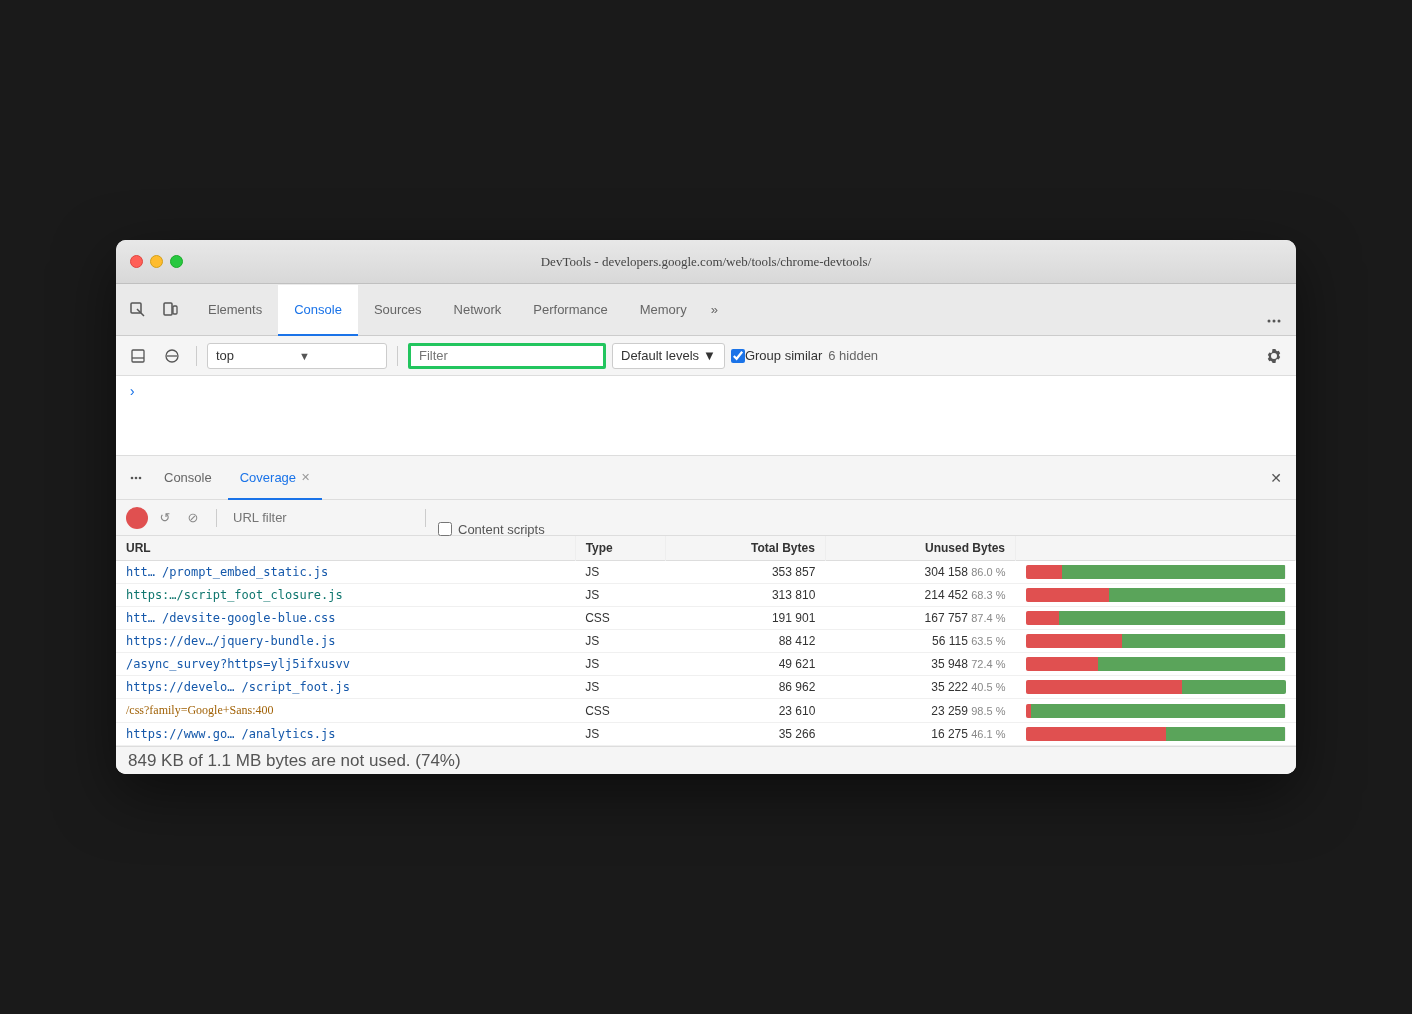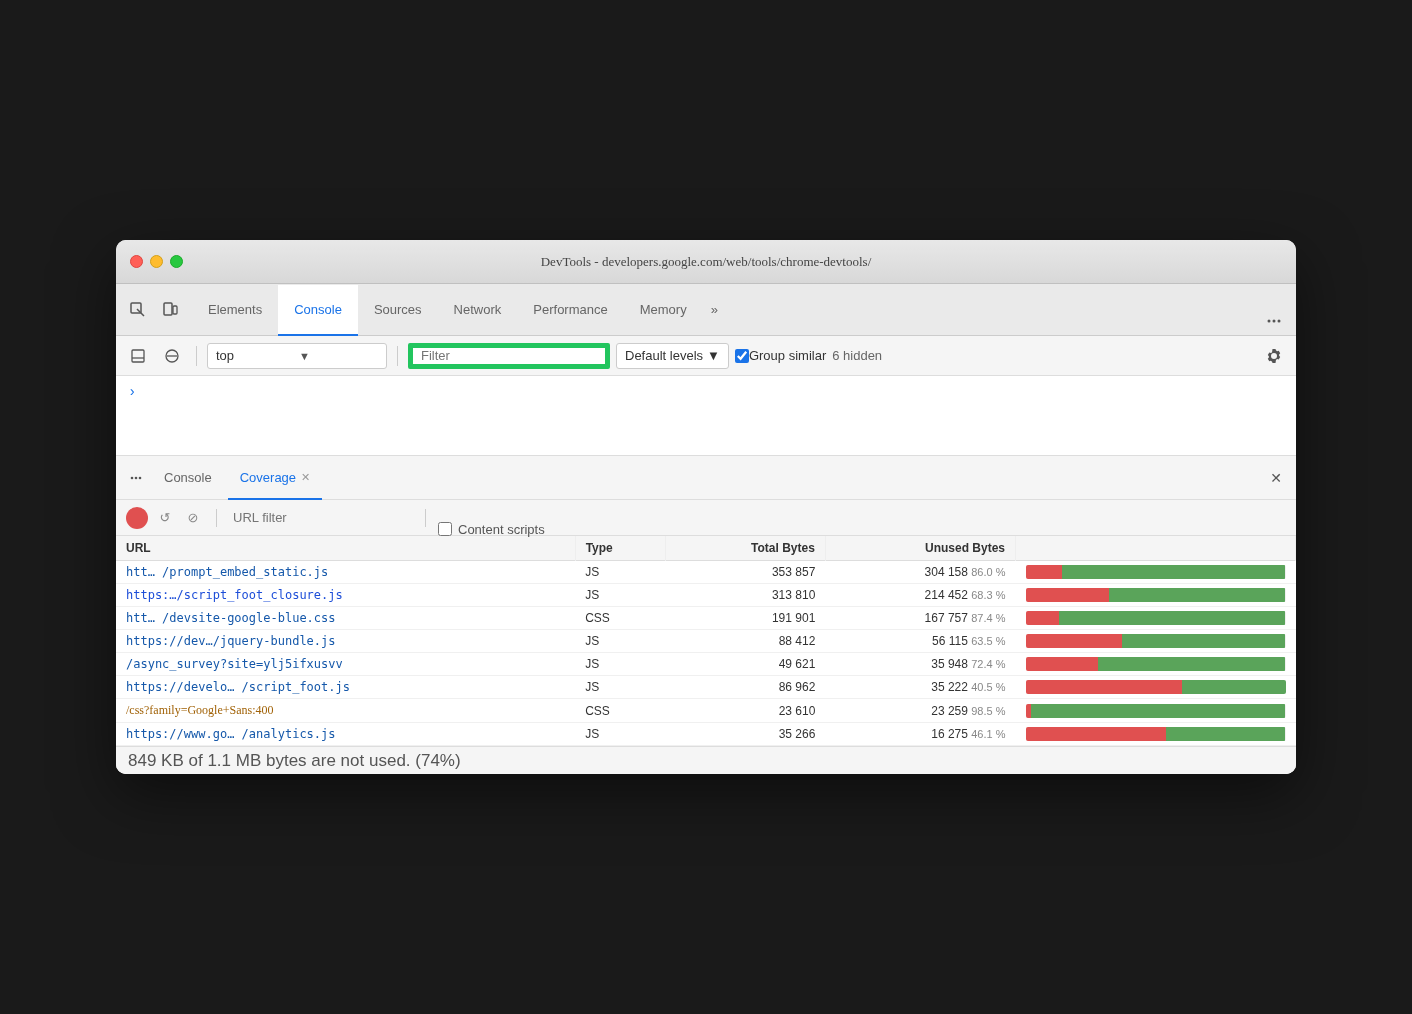"Filter" .filter-input { border: 5px solid #22c55e -> 3px solid #22c55e }
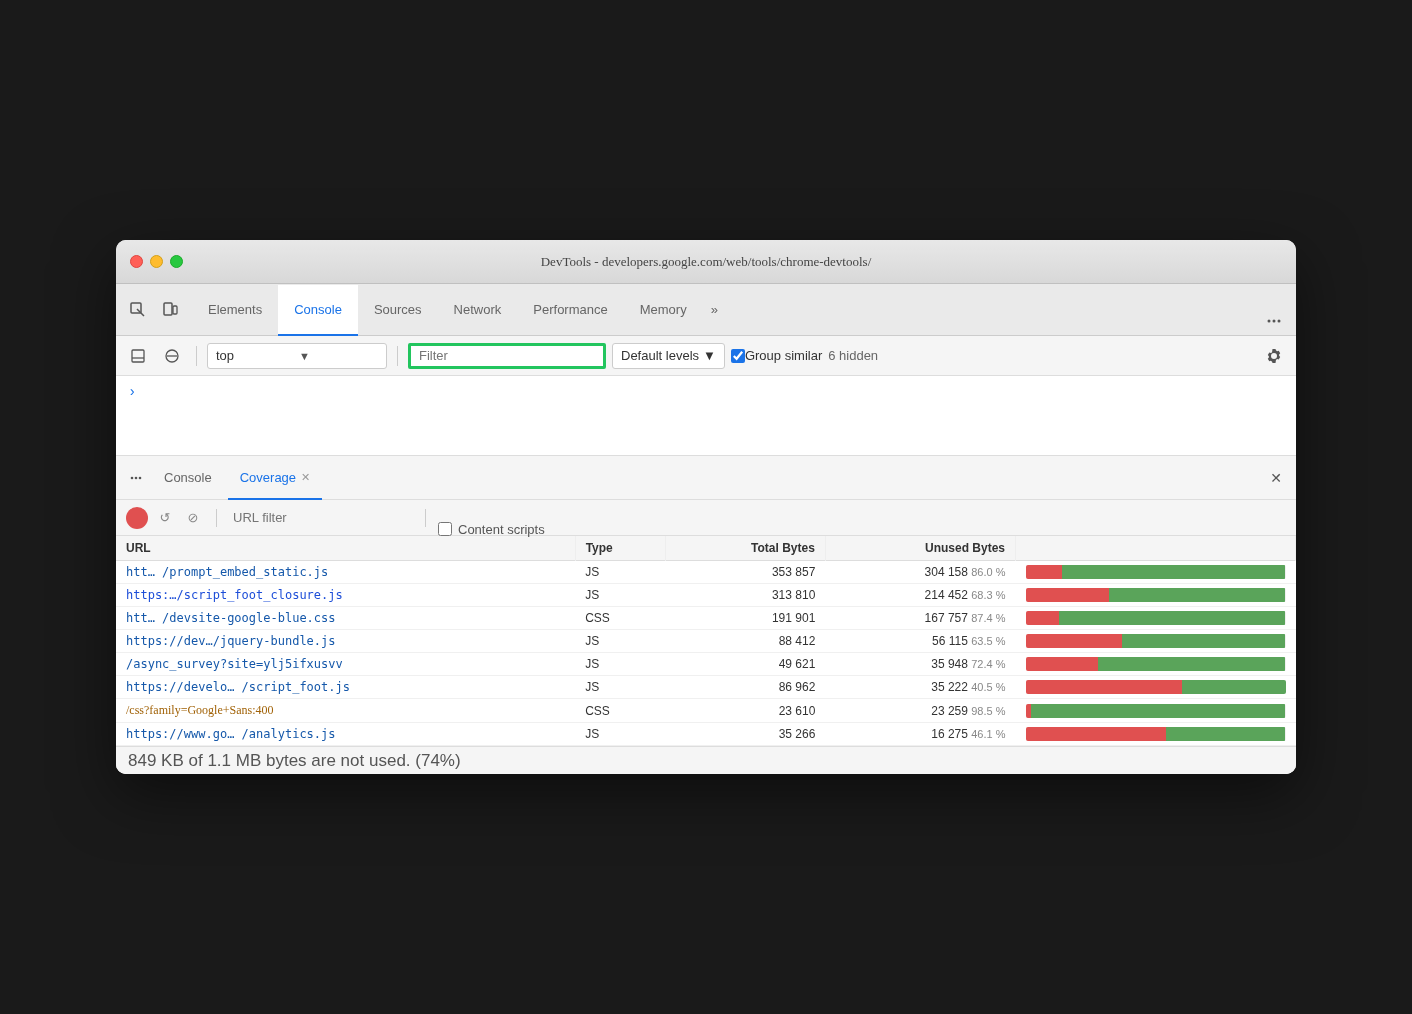"https:…/script_foot_closure.js" td { color: #1d4ed8 -> #0f766e }
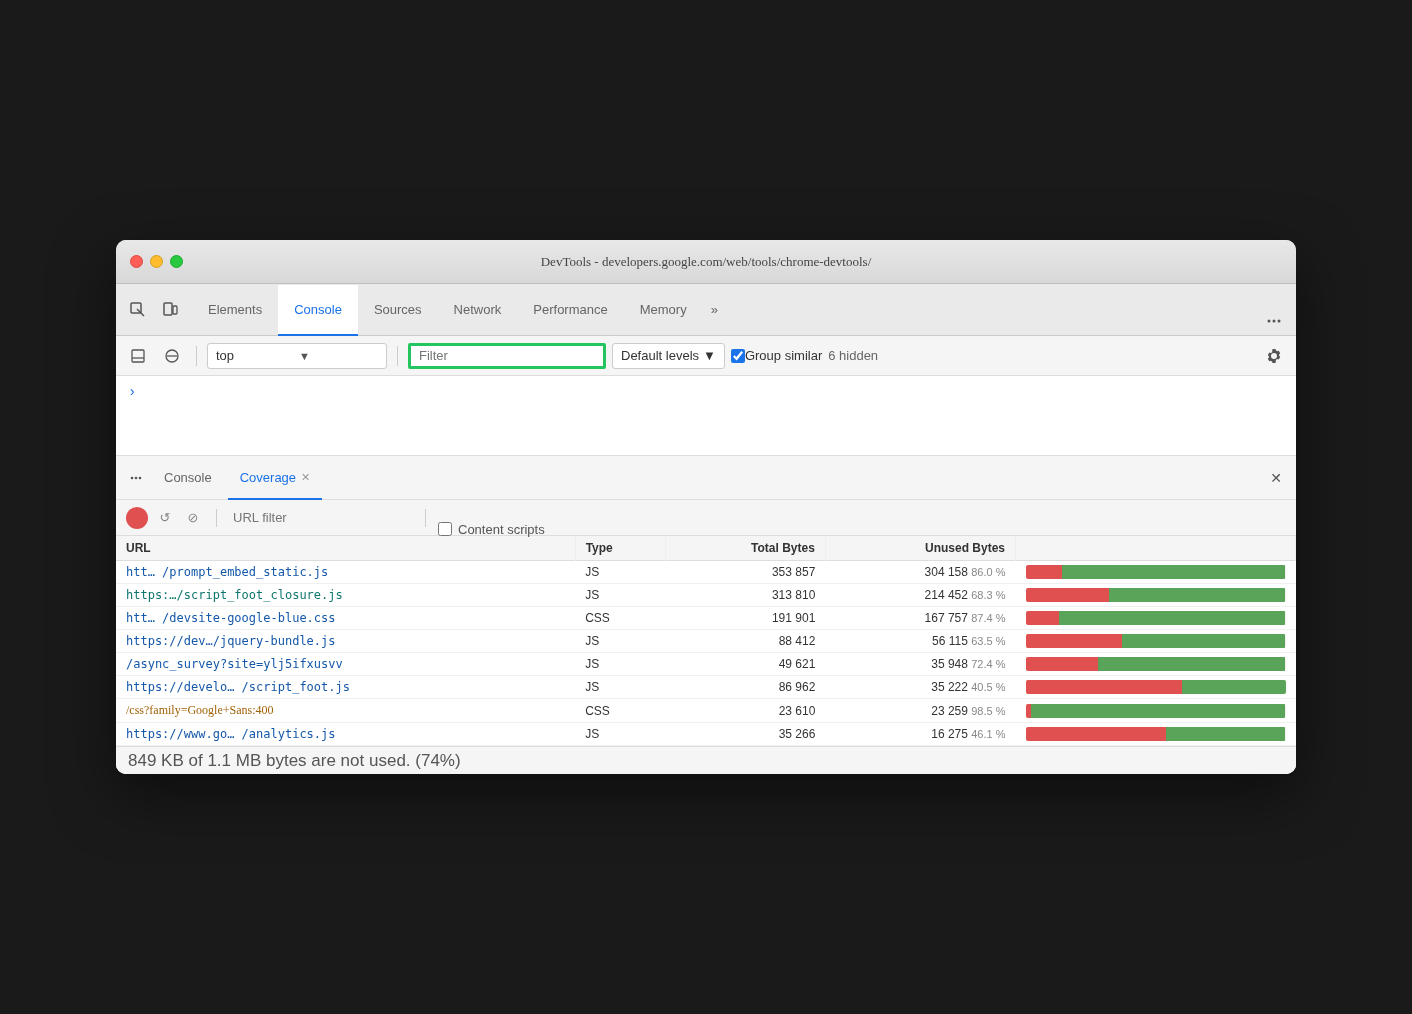"/async_survey?site=ylj5ifxusvv" td { text: site -> https }
